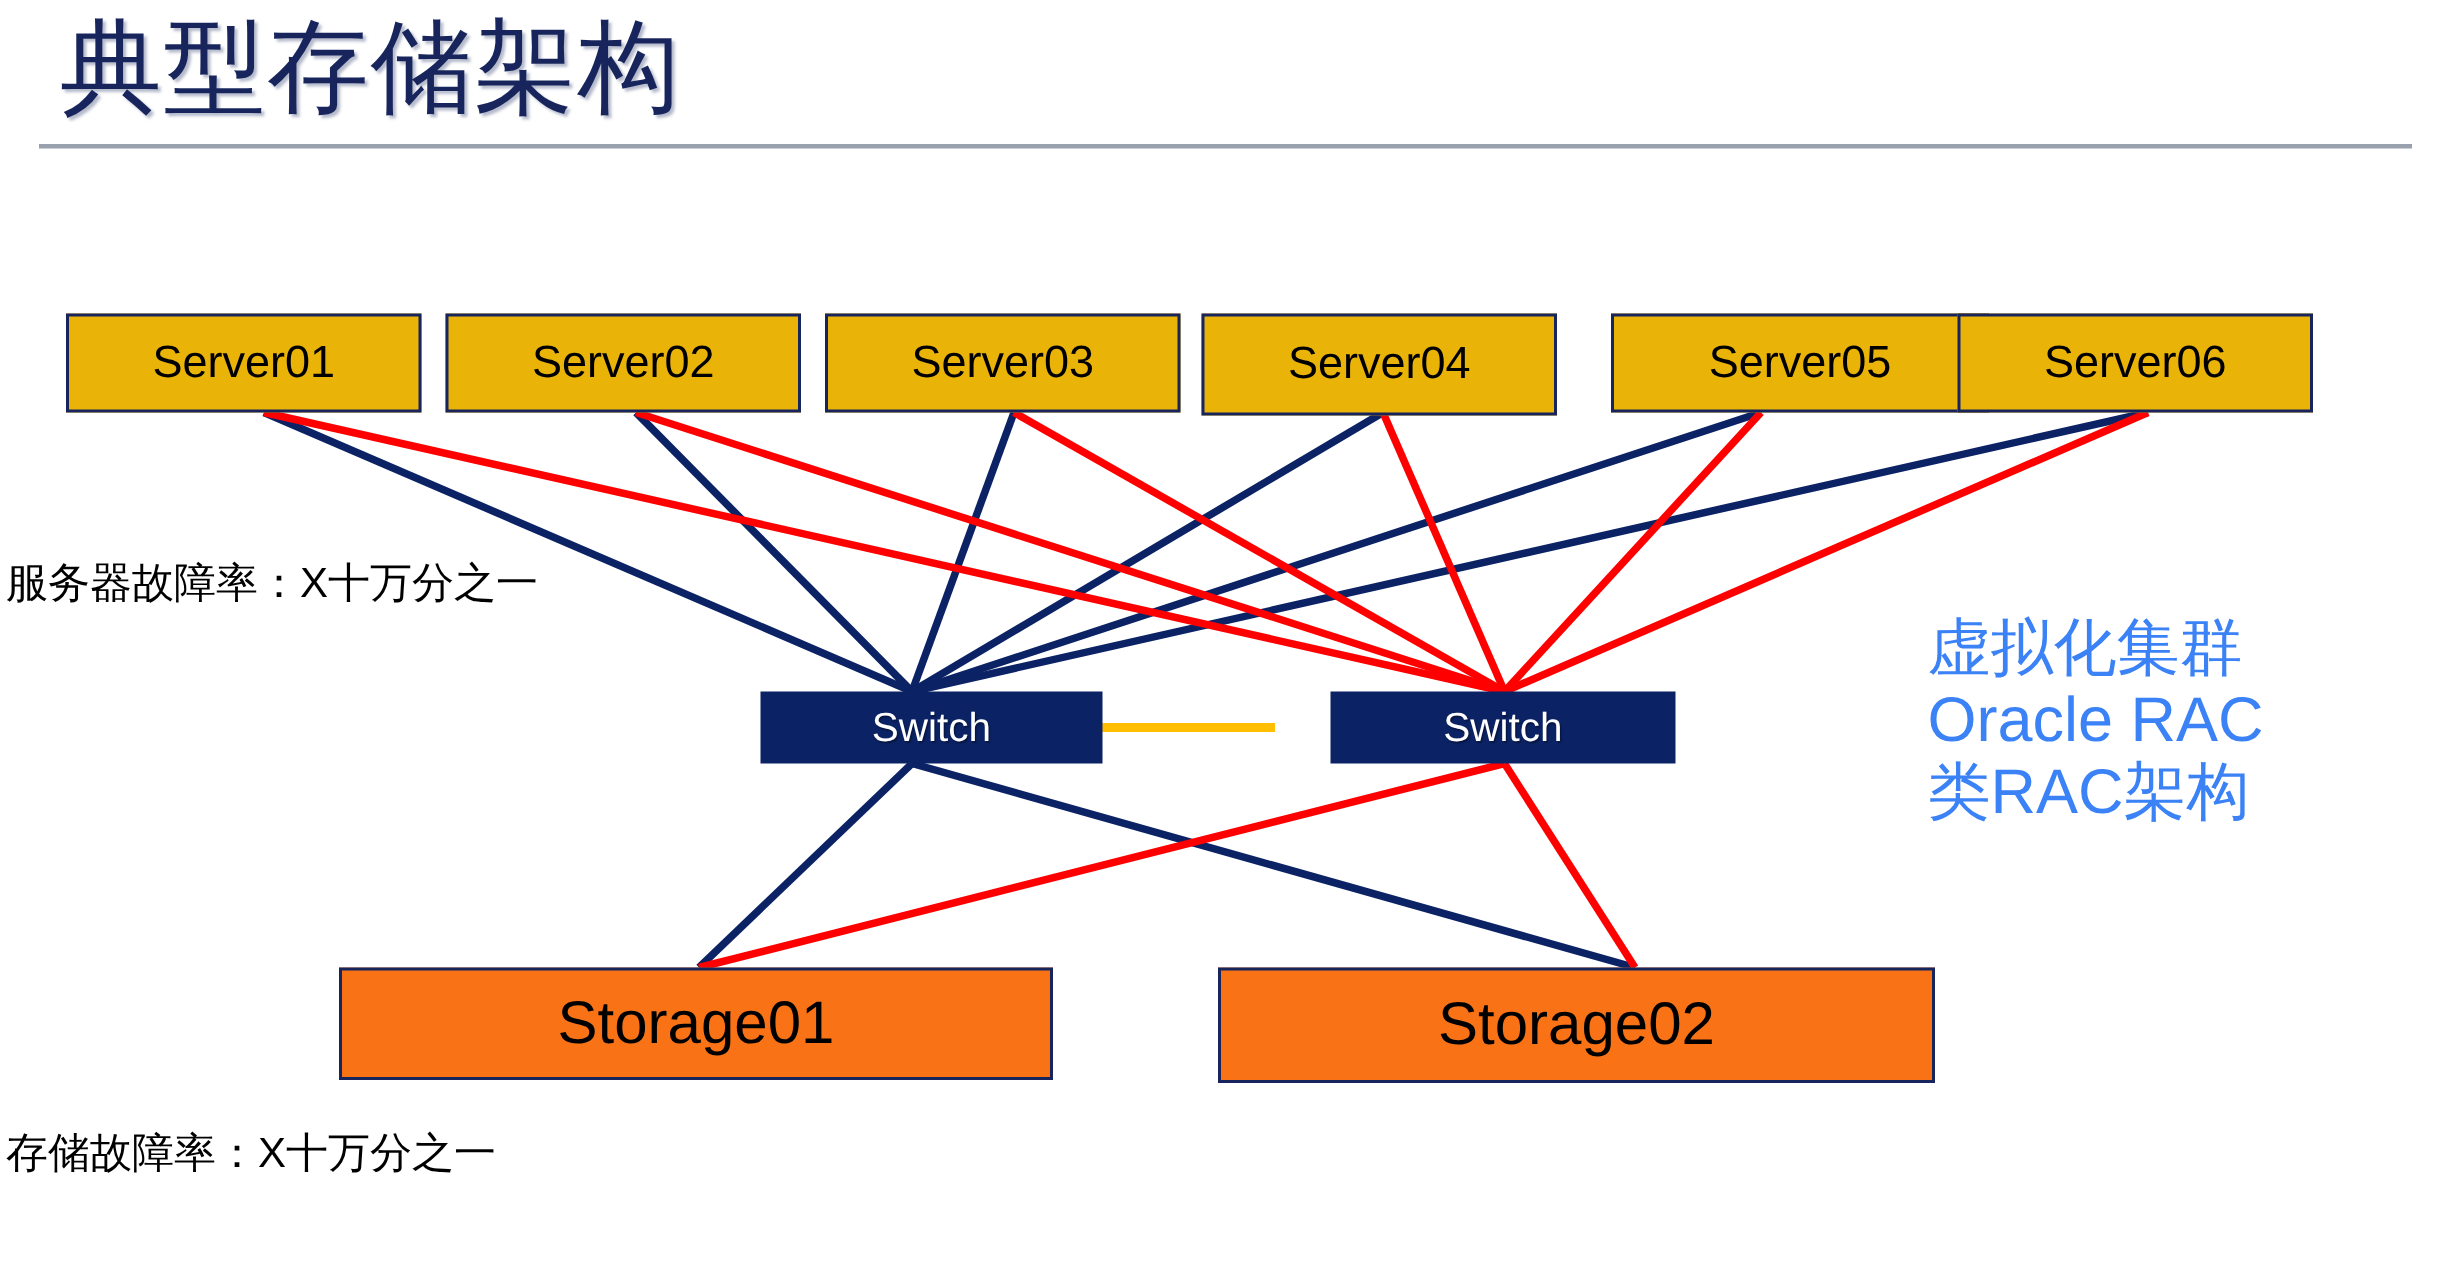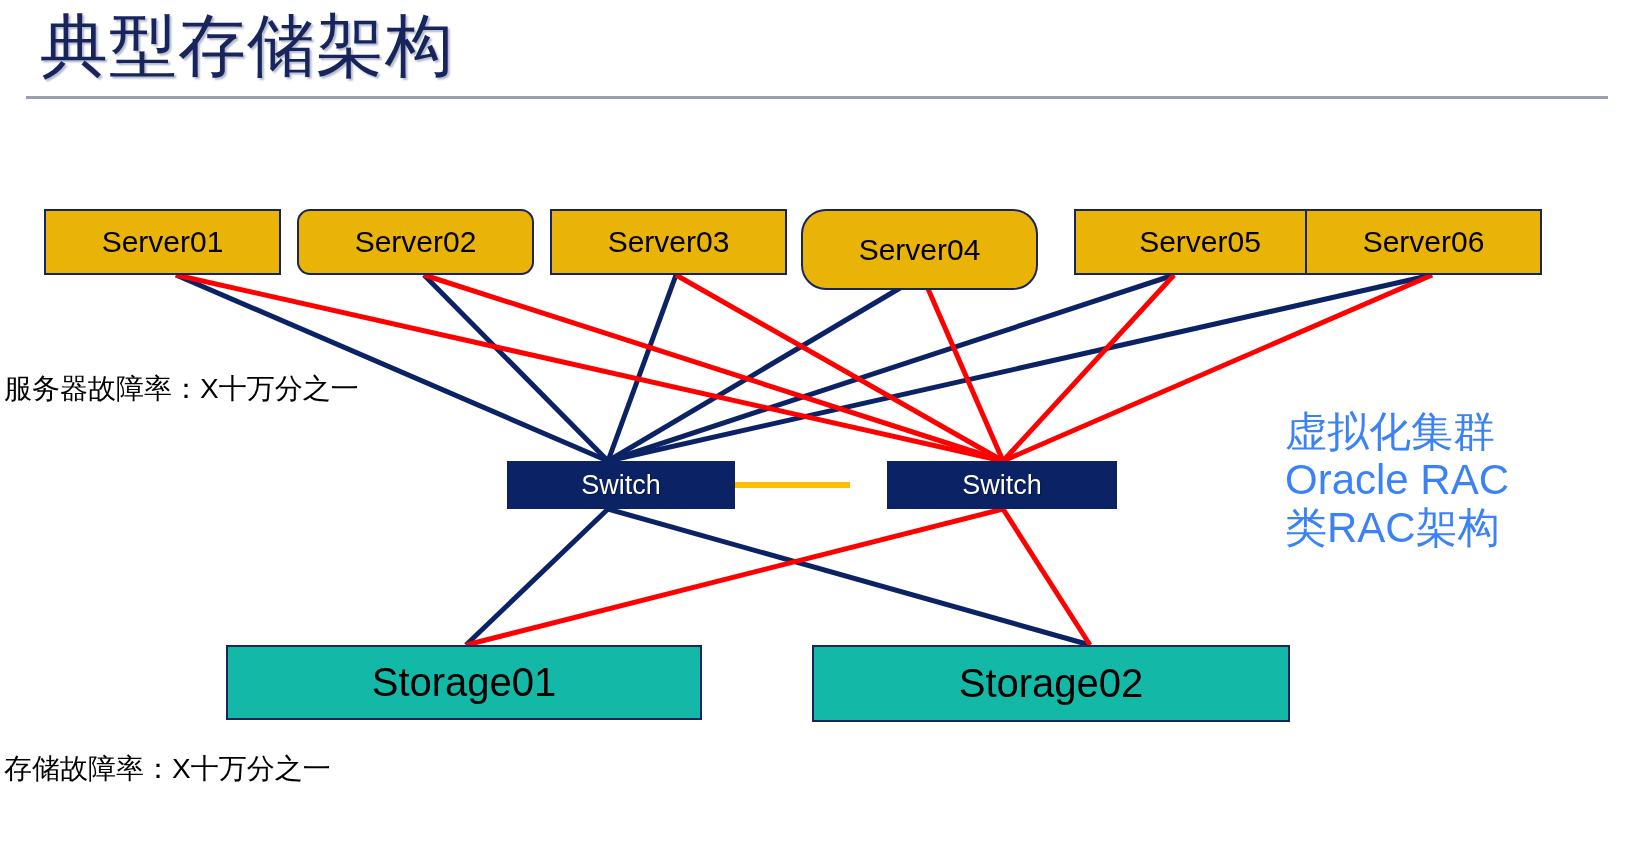"Server02" div.node { border-radius: 13px -> none }
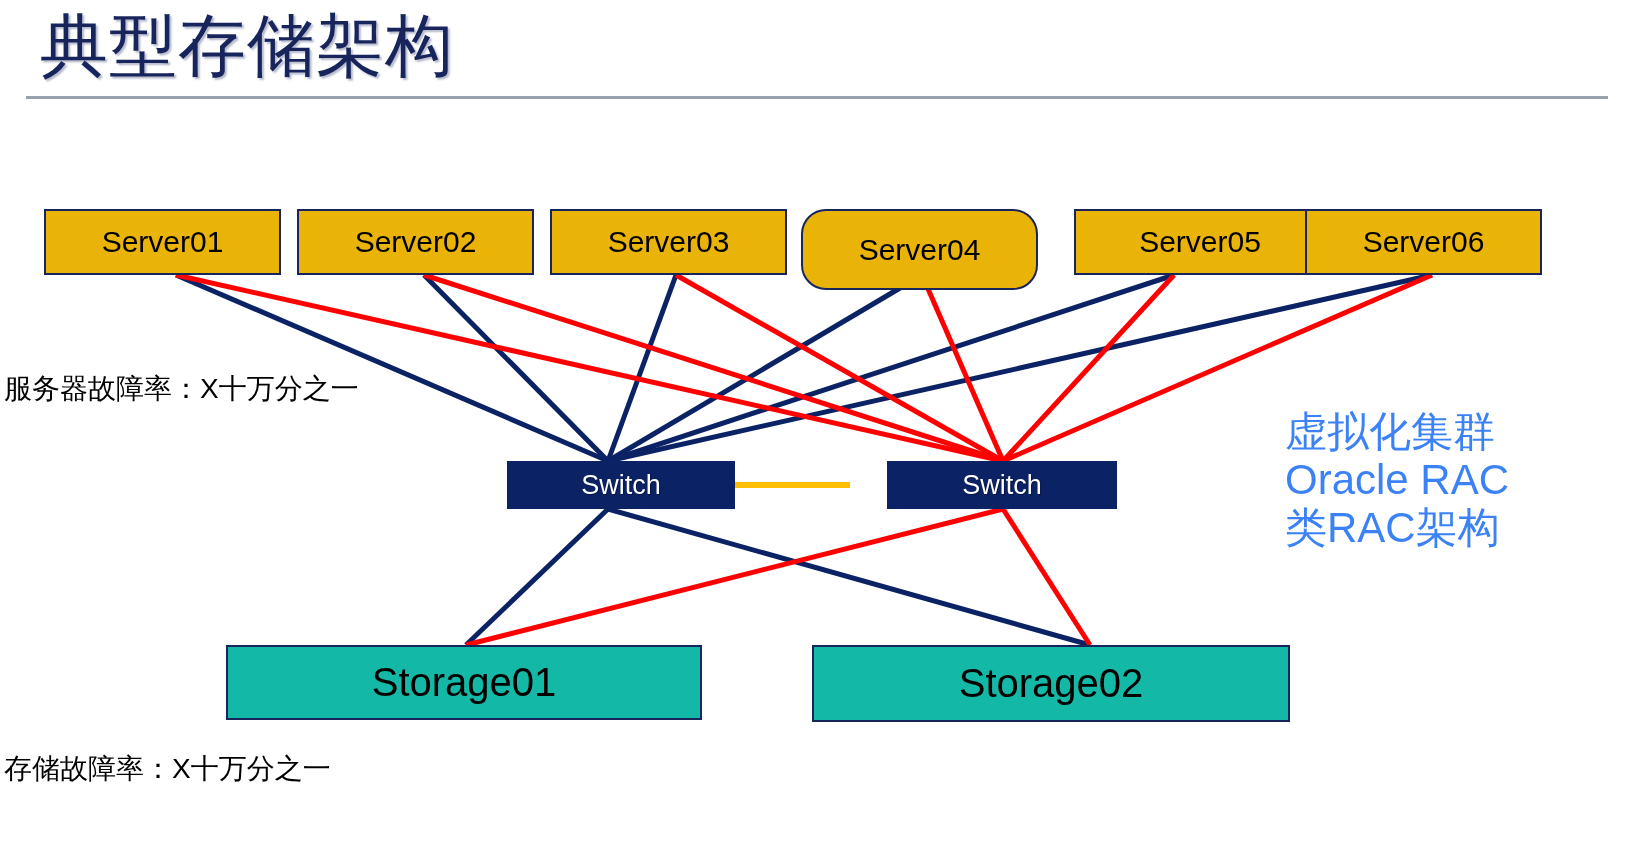"Server04" div.node { border-radius: 25px -> none; height: 81px -> 68px }
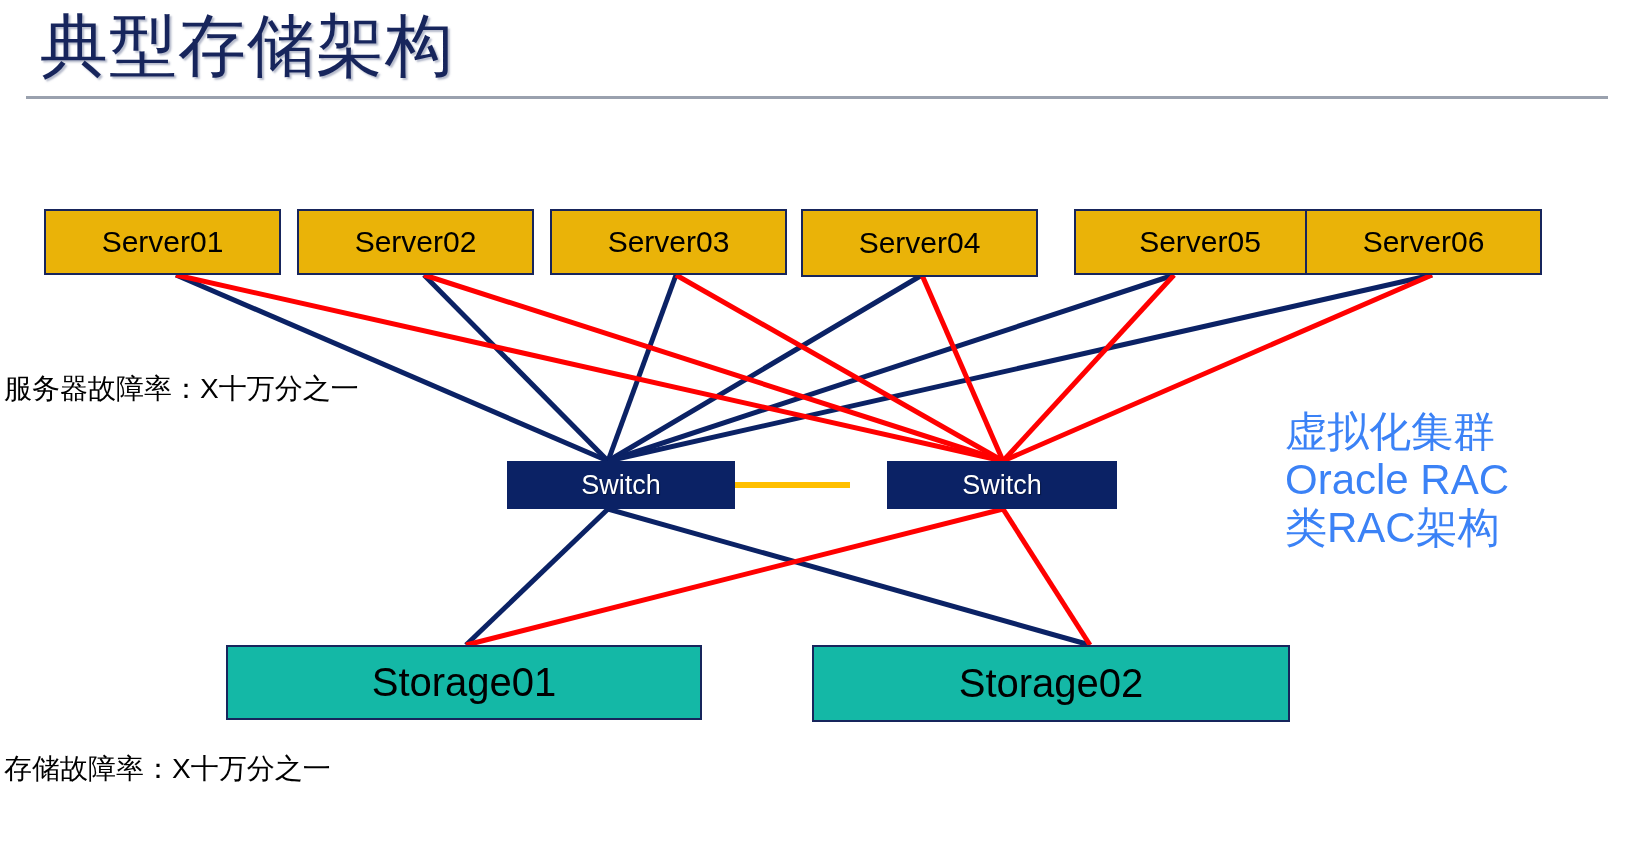"Storage01" .node.storage { background: #14b8a6 -> #f97316 }
